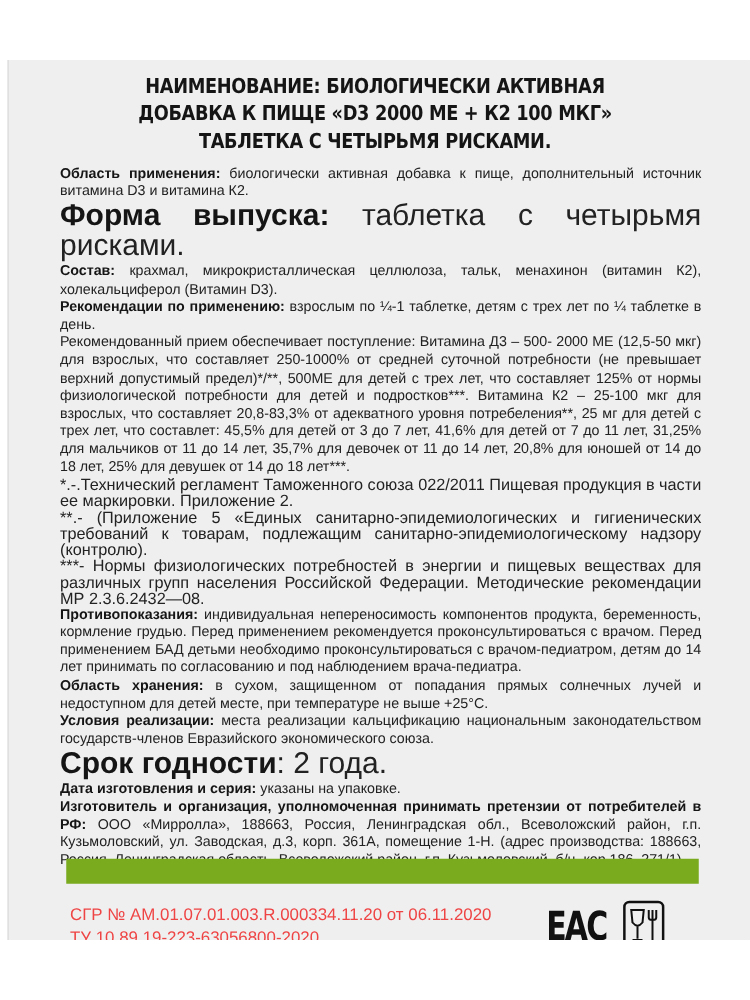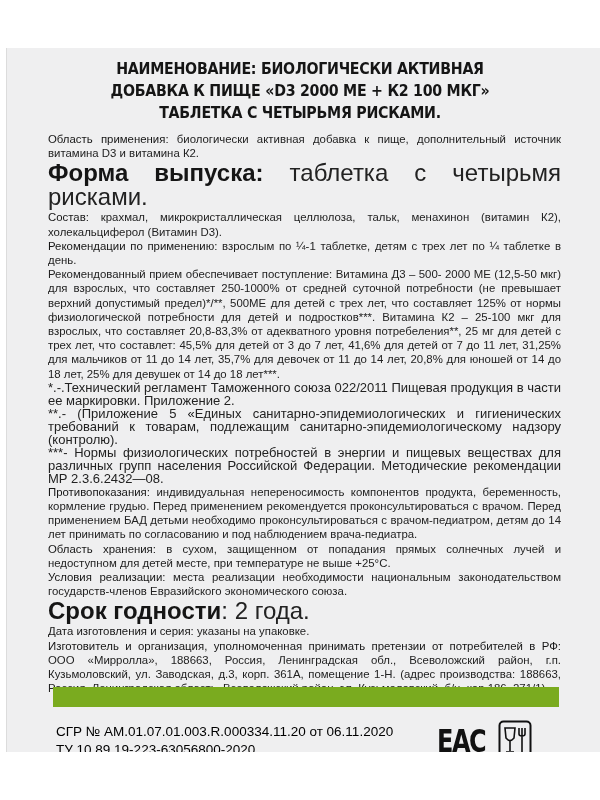"Область применения:" .body b { font-weight: normal -> bold }
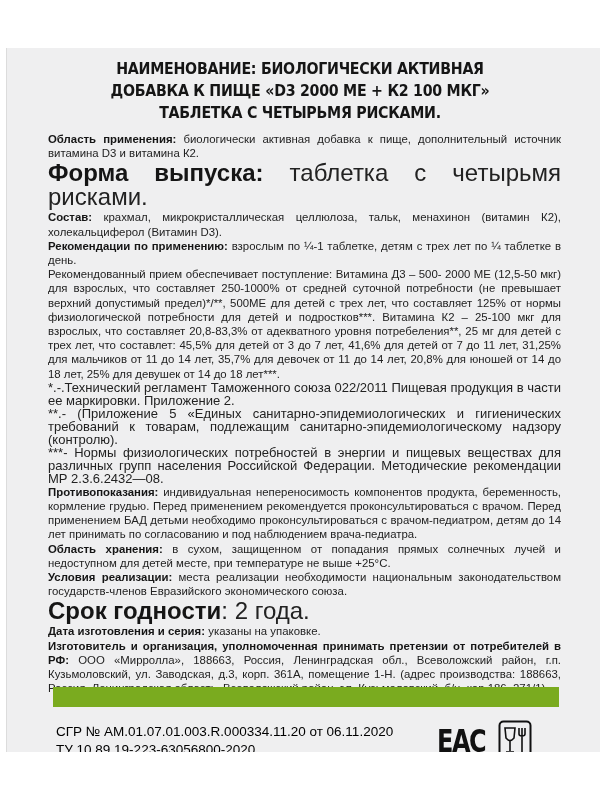"места реализации необходимости" span { text: необходимости -> кальцификацию }
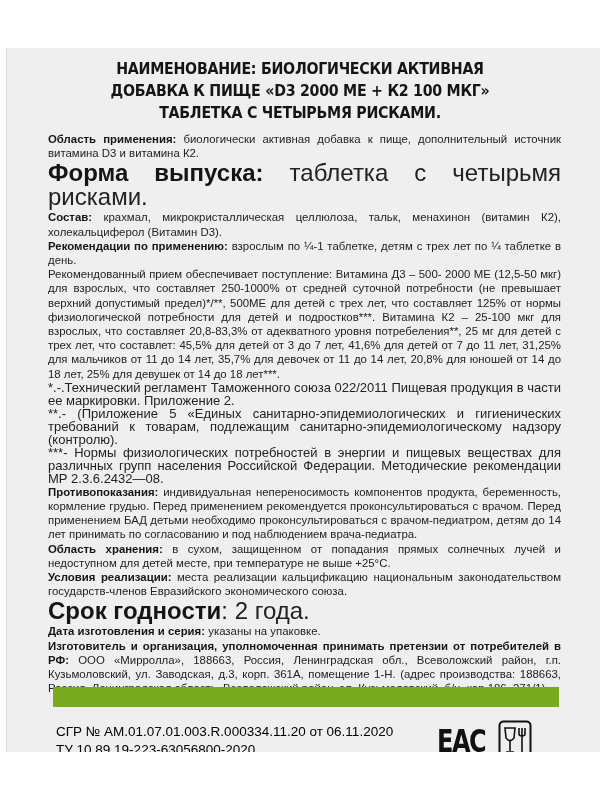"СГР № AM.01.07.01.003.R.000334.11.20 от" .codes { color: #000000 -> #ef4444 }
